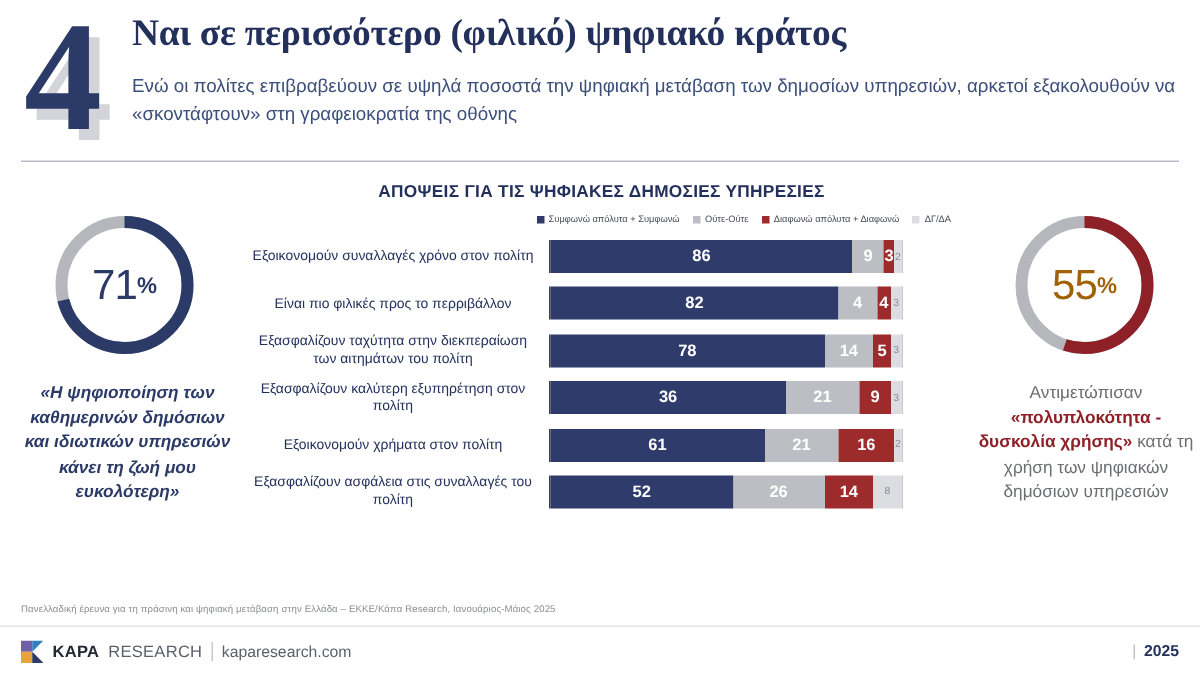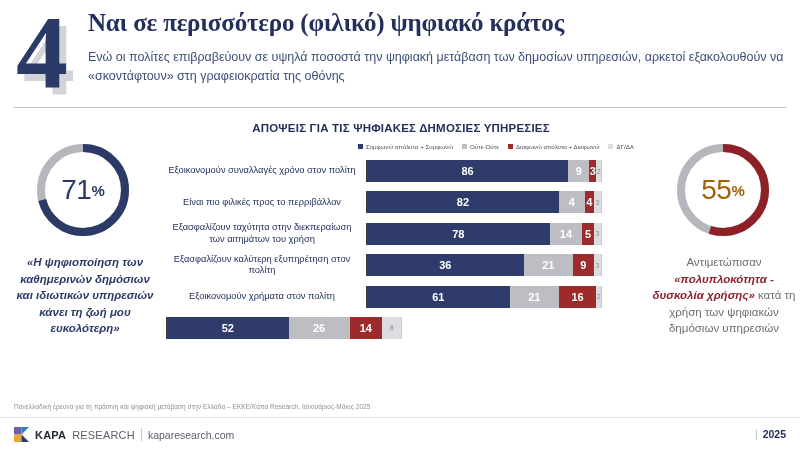"Εξασφαλίζουν ταχύτητα στην διεκπεραίωση" div.row-label { text: χρήση -> πολίτη }
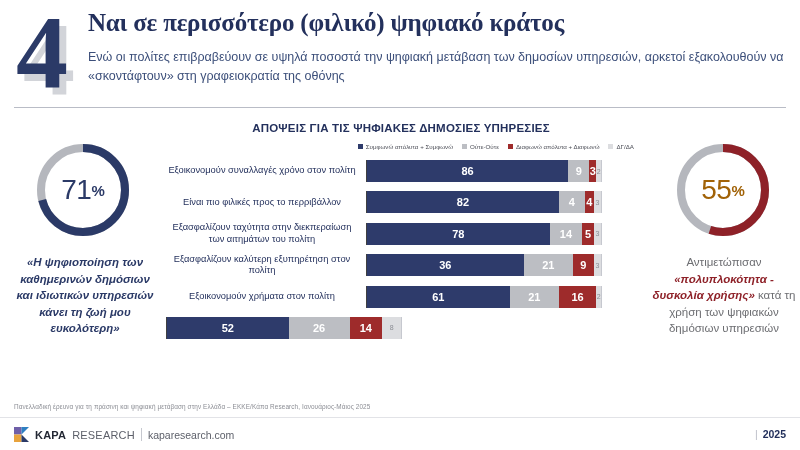"«πολυπλοκότητα - δυσκολία χρήσης»" .right-block .side-caption .hi { font-style: italic -> none }
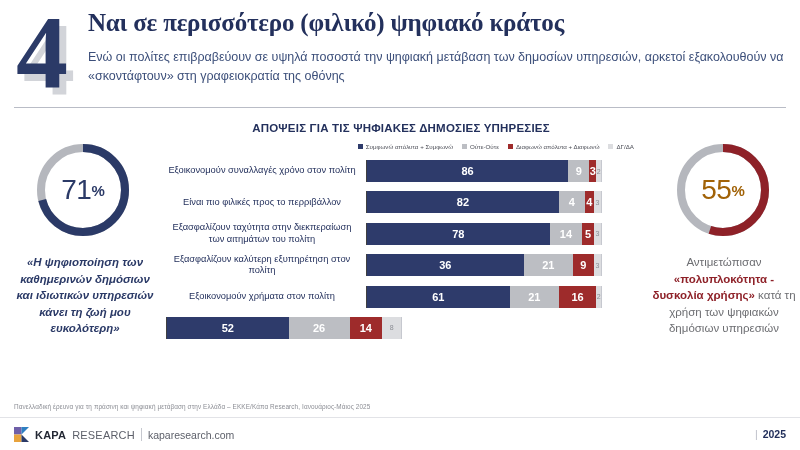"Εξασφαλίζουν ασφάλεια στις συναλλαγές" div.row-label { html: none -> <div>Εξασφαλίζουν ασφάλεια στις συναλλαγές του πολίτη</div> }
